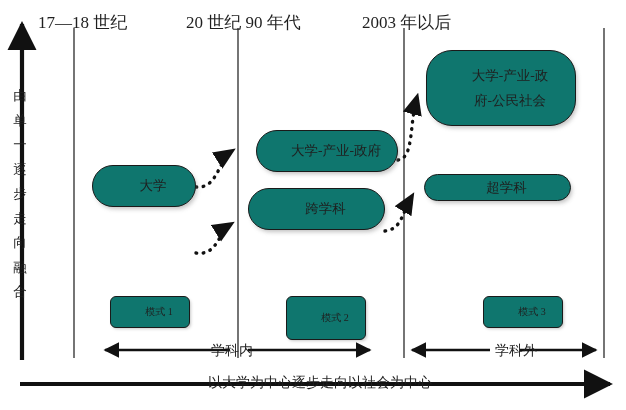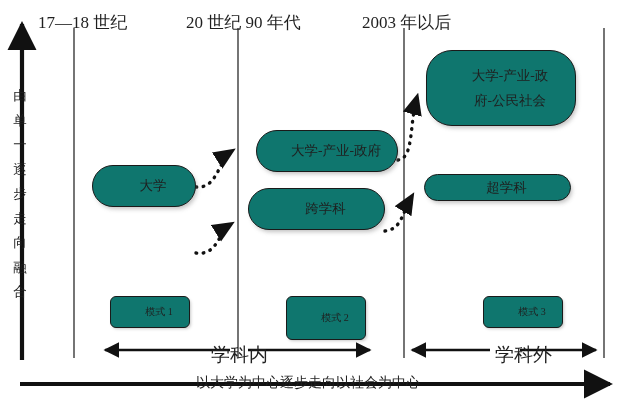"学科内" .flow-label { font-size: 19px -> 14px }
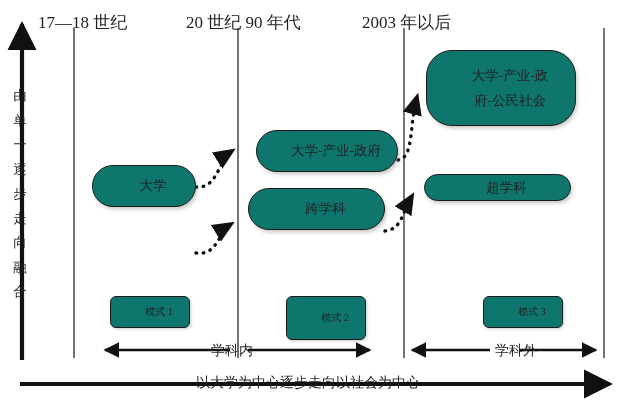"以大学为中心逐步走向以社会为中心" div.bottom-label { left: 196px -> 208px }
